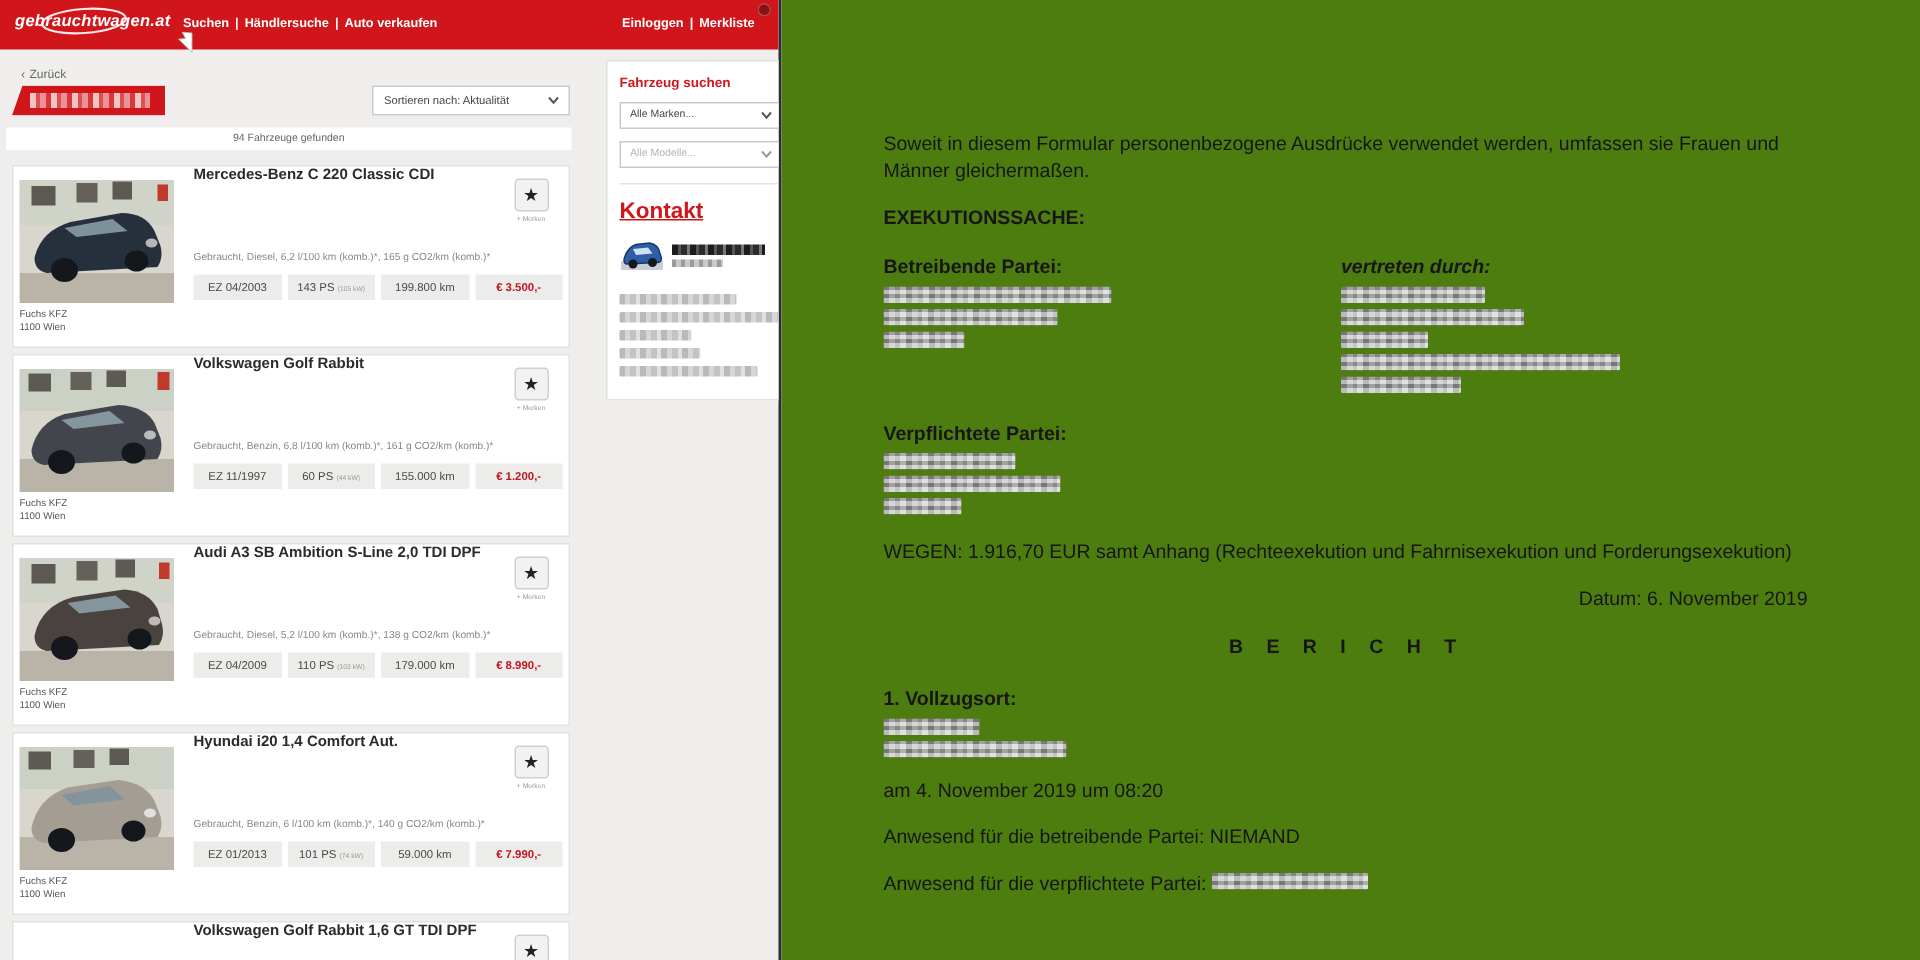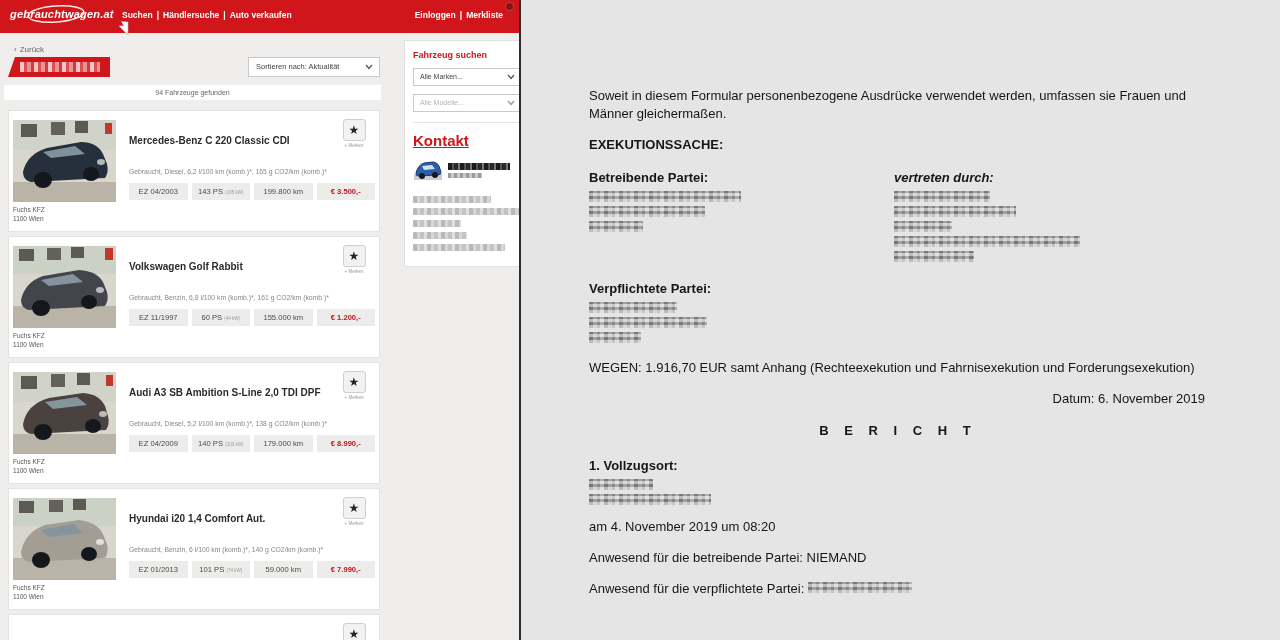"Soweit in diesem Formular" .doc-pane { background: #e5e5e5 -> #4d7c0f }
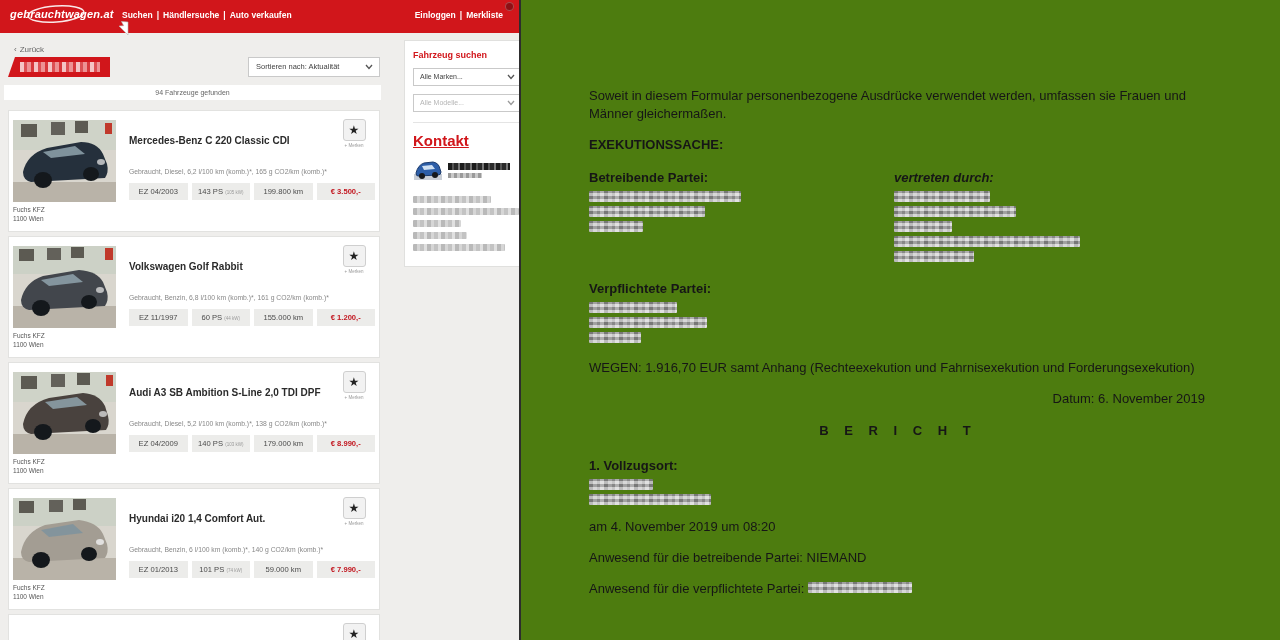"Mercedes-Benz C 220 Classic CDI" .card-title { top: 24px -> 0 }
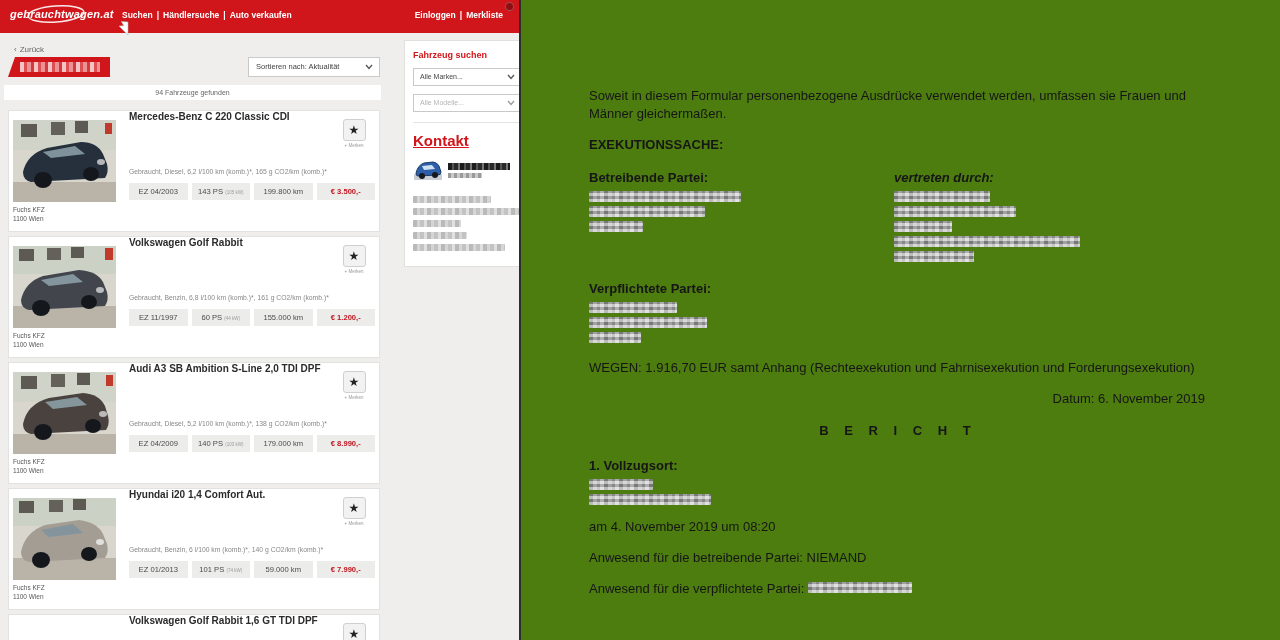"140 PS" span { text: 140 -> 110 }
